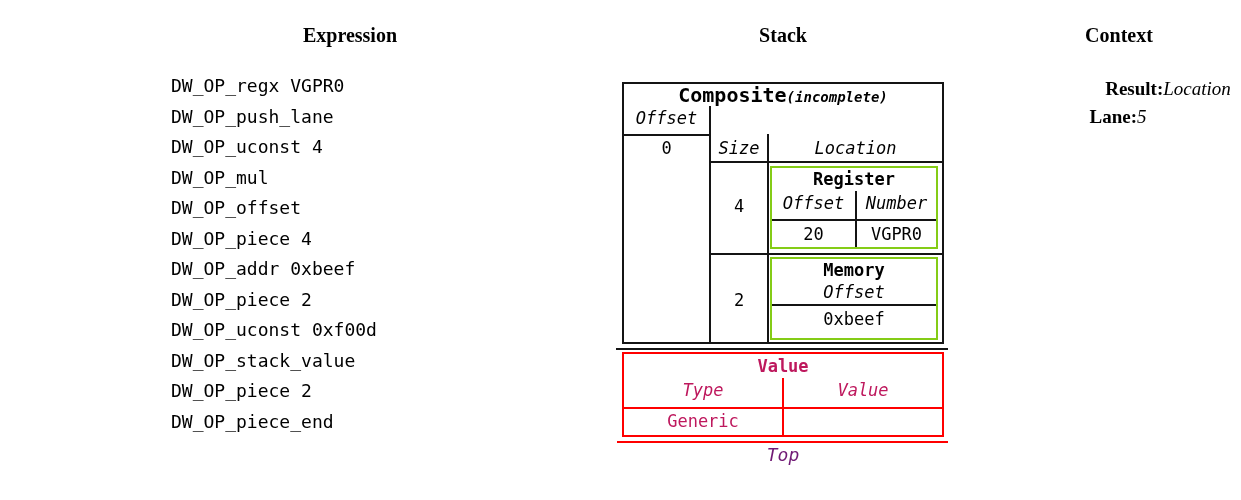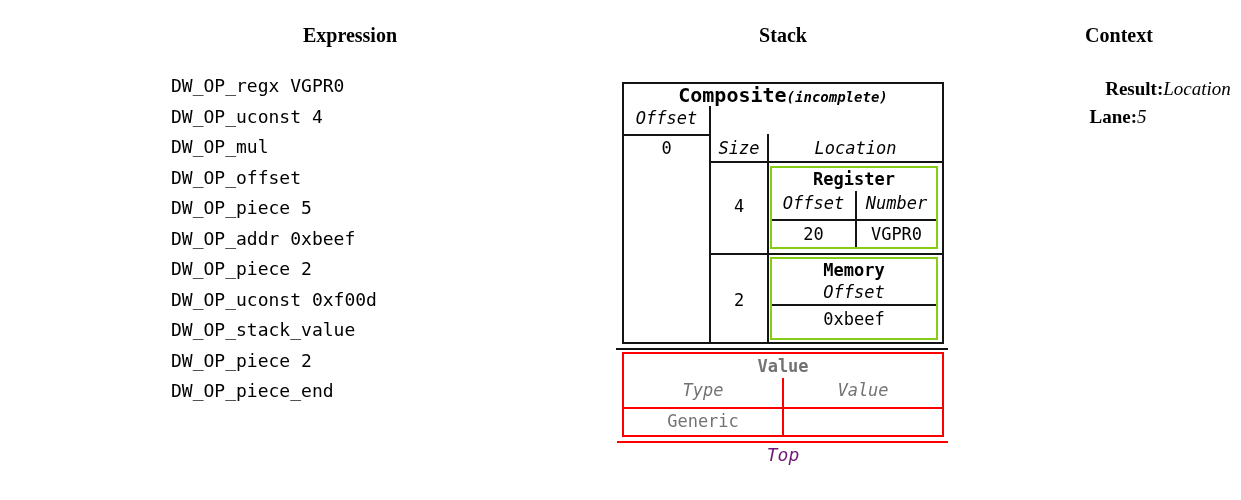"DW_OP_push_lane" div.opcode { html: none -> <div>DW_OP_push_lane</div> }
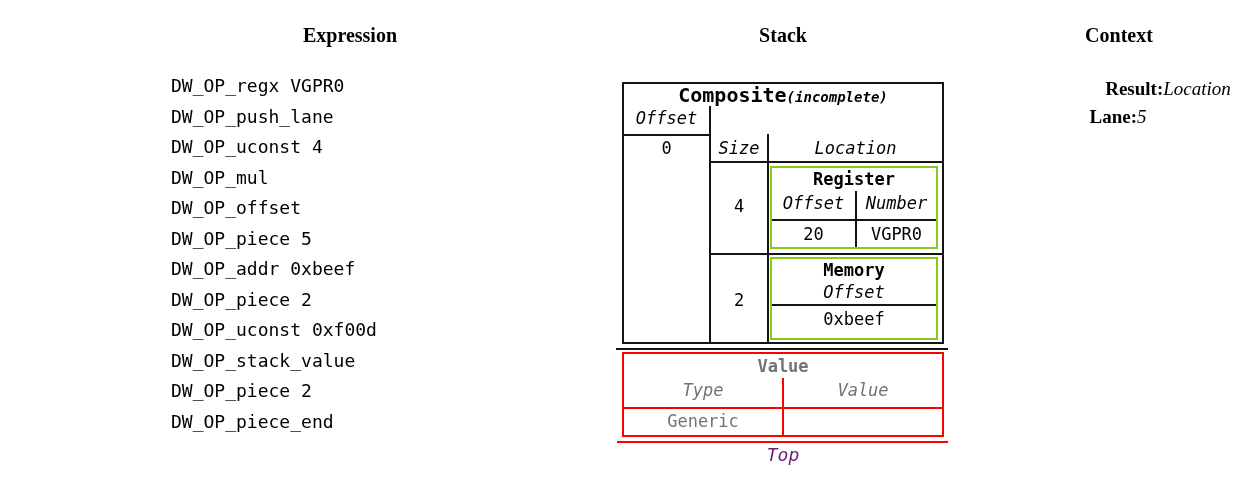"DW_OP_piece 5" div.opcode { text: 5 -> 4 }
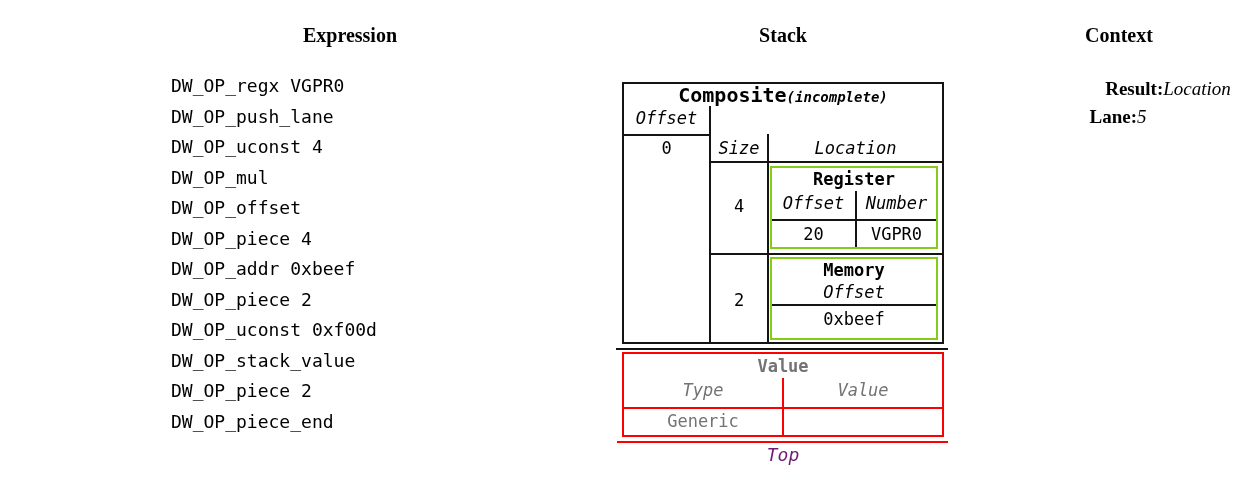"Value" .red-text { color: #737373 -> #be185d }
